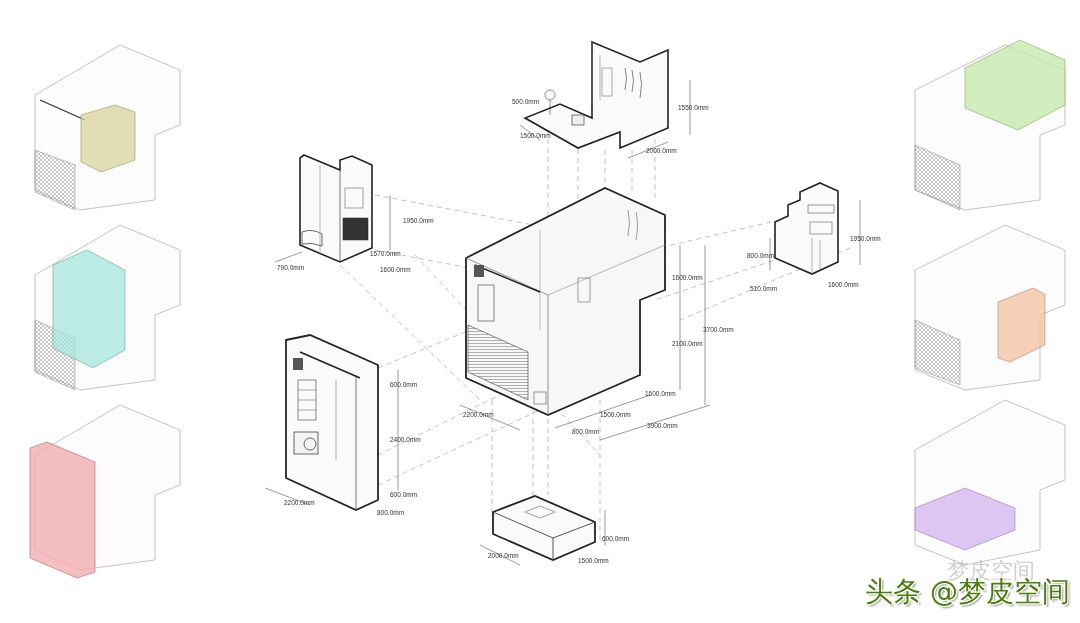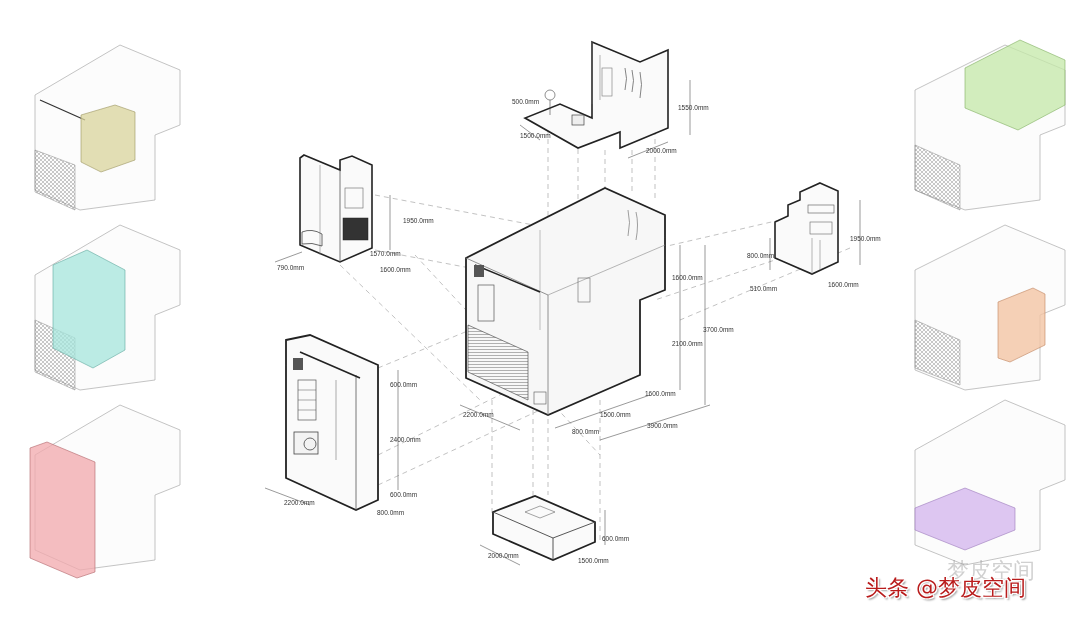"头条 @梦皮空间" .wm { color: #b91c1c -> #4d7c0f; font-size: 22px -> 28px }
